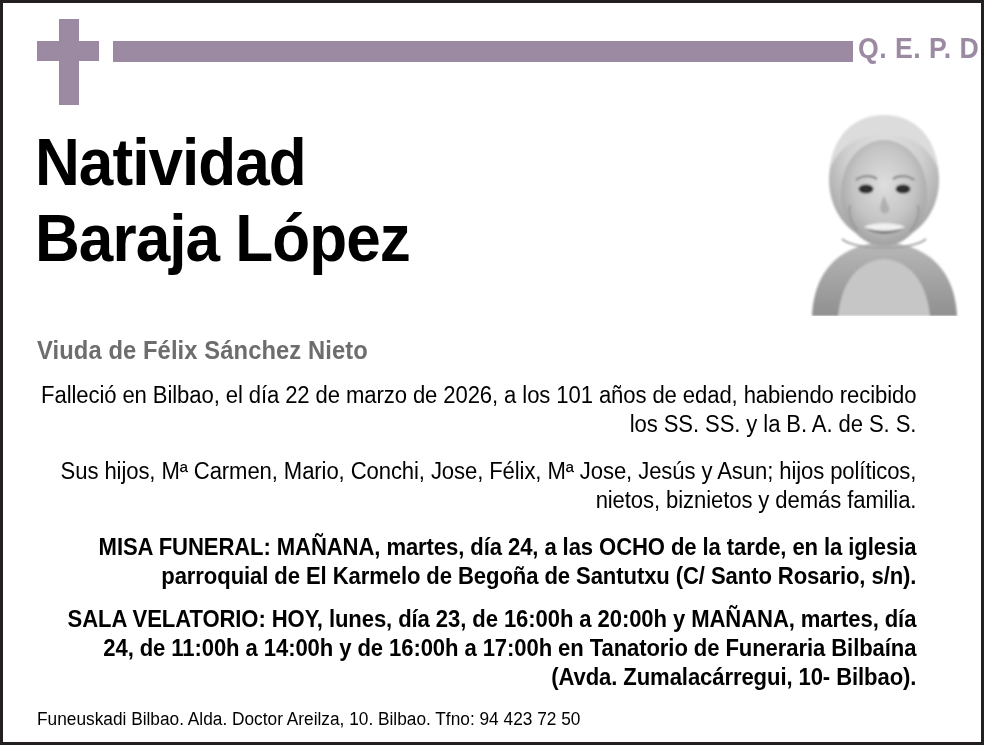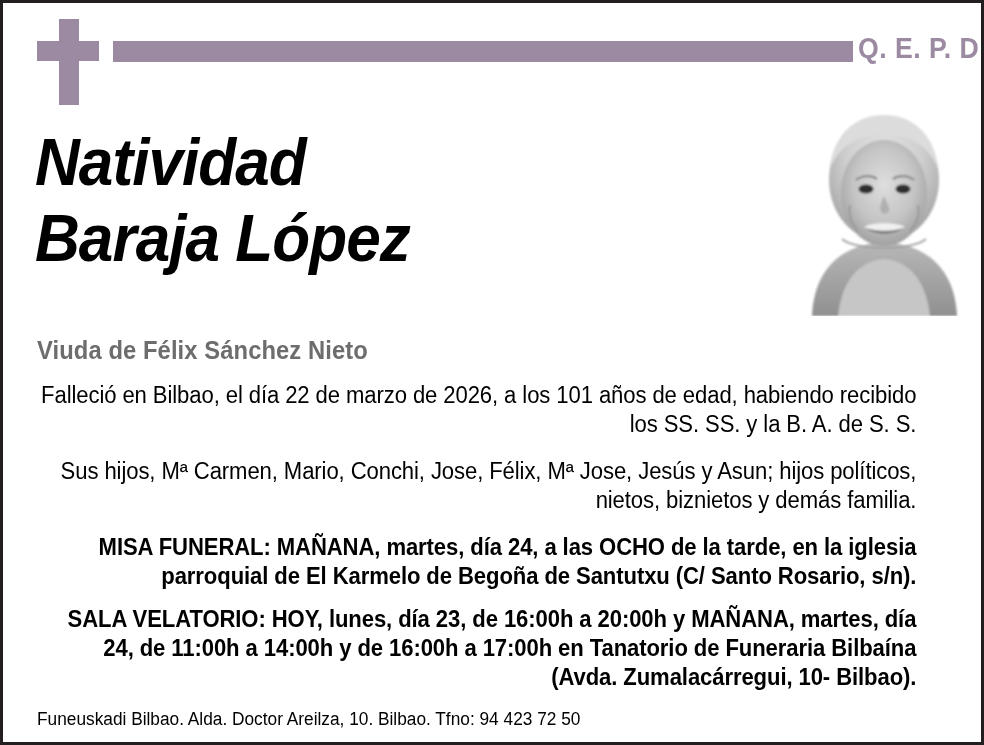"Natividad" .names { font-style: italic -> none }
